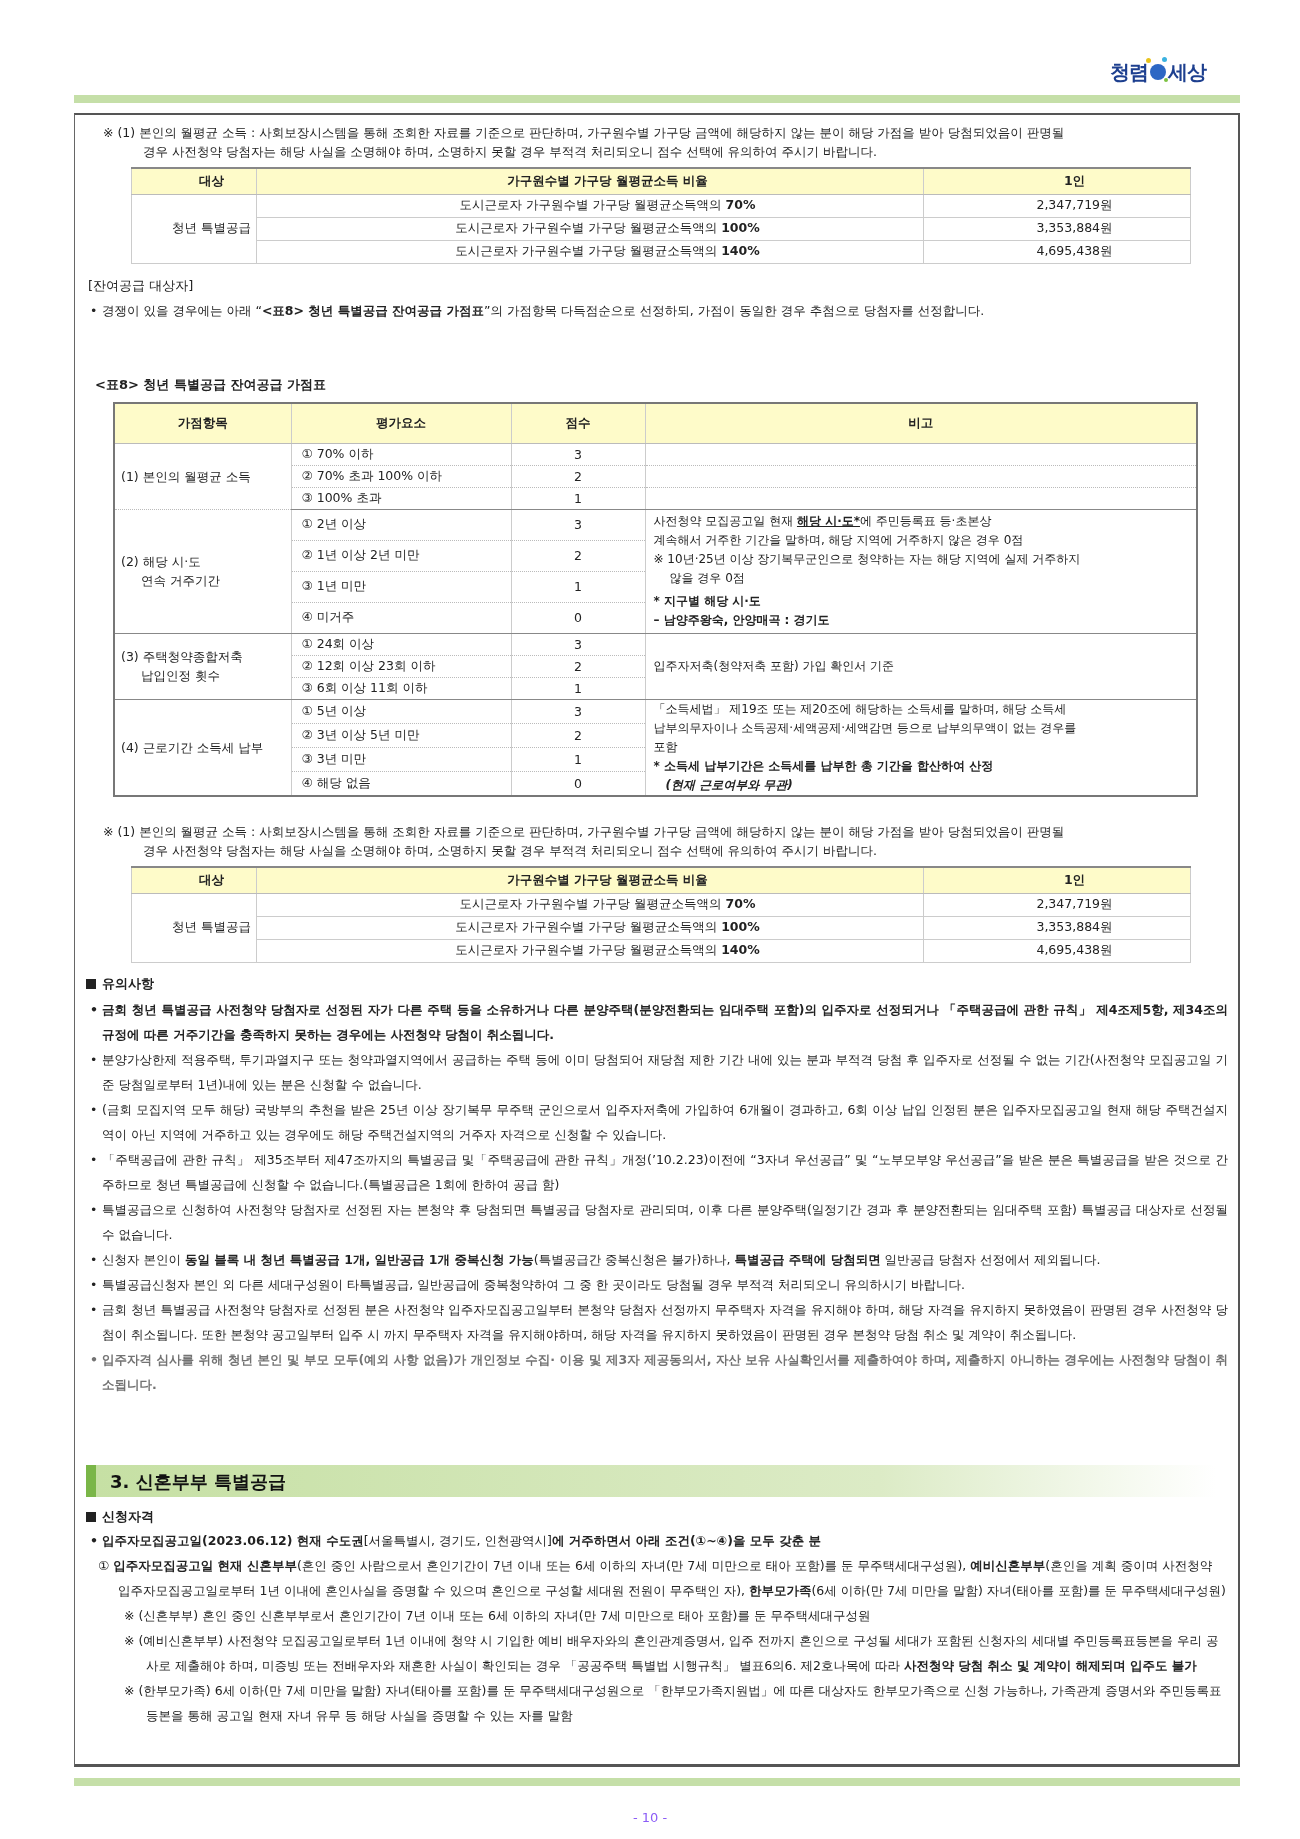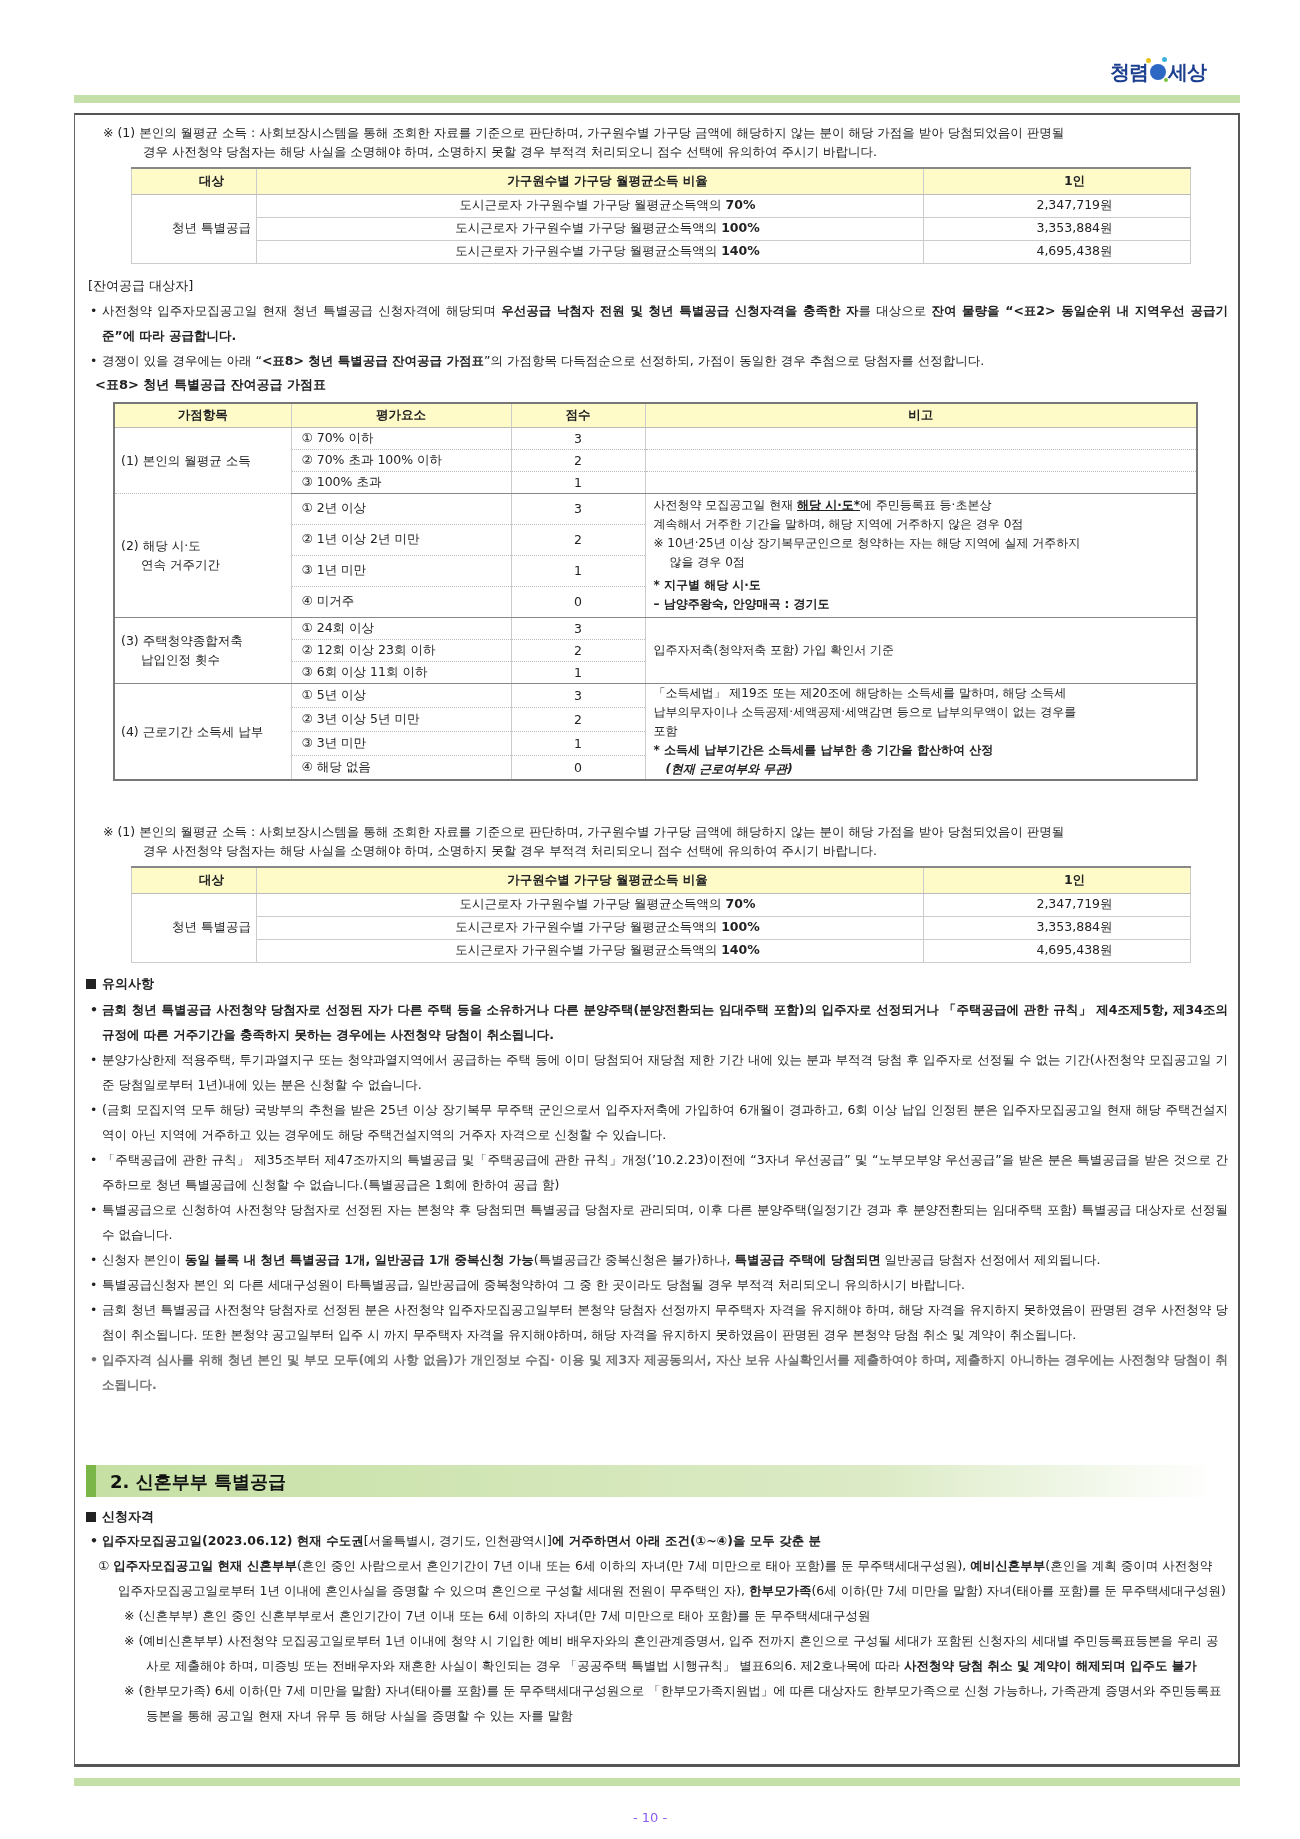"사전청약 입주자모집공고일 현재 청년 특별공급" div.bullet { html: <div><span>사전청약 입주자모집공고일 현재 청년 특별공급 신청자격에 해당되며 </span><b>우선공급 낙첨자 전원 및 청년 특별공급 신청자격을 충족한 자</b><span>를 대상으로 </span><b>잔여 물량을 “&lt;표2&gt; 동일순위 내 지역우선 공급기준”에 따라 공급합니다.</b></div> -> none }
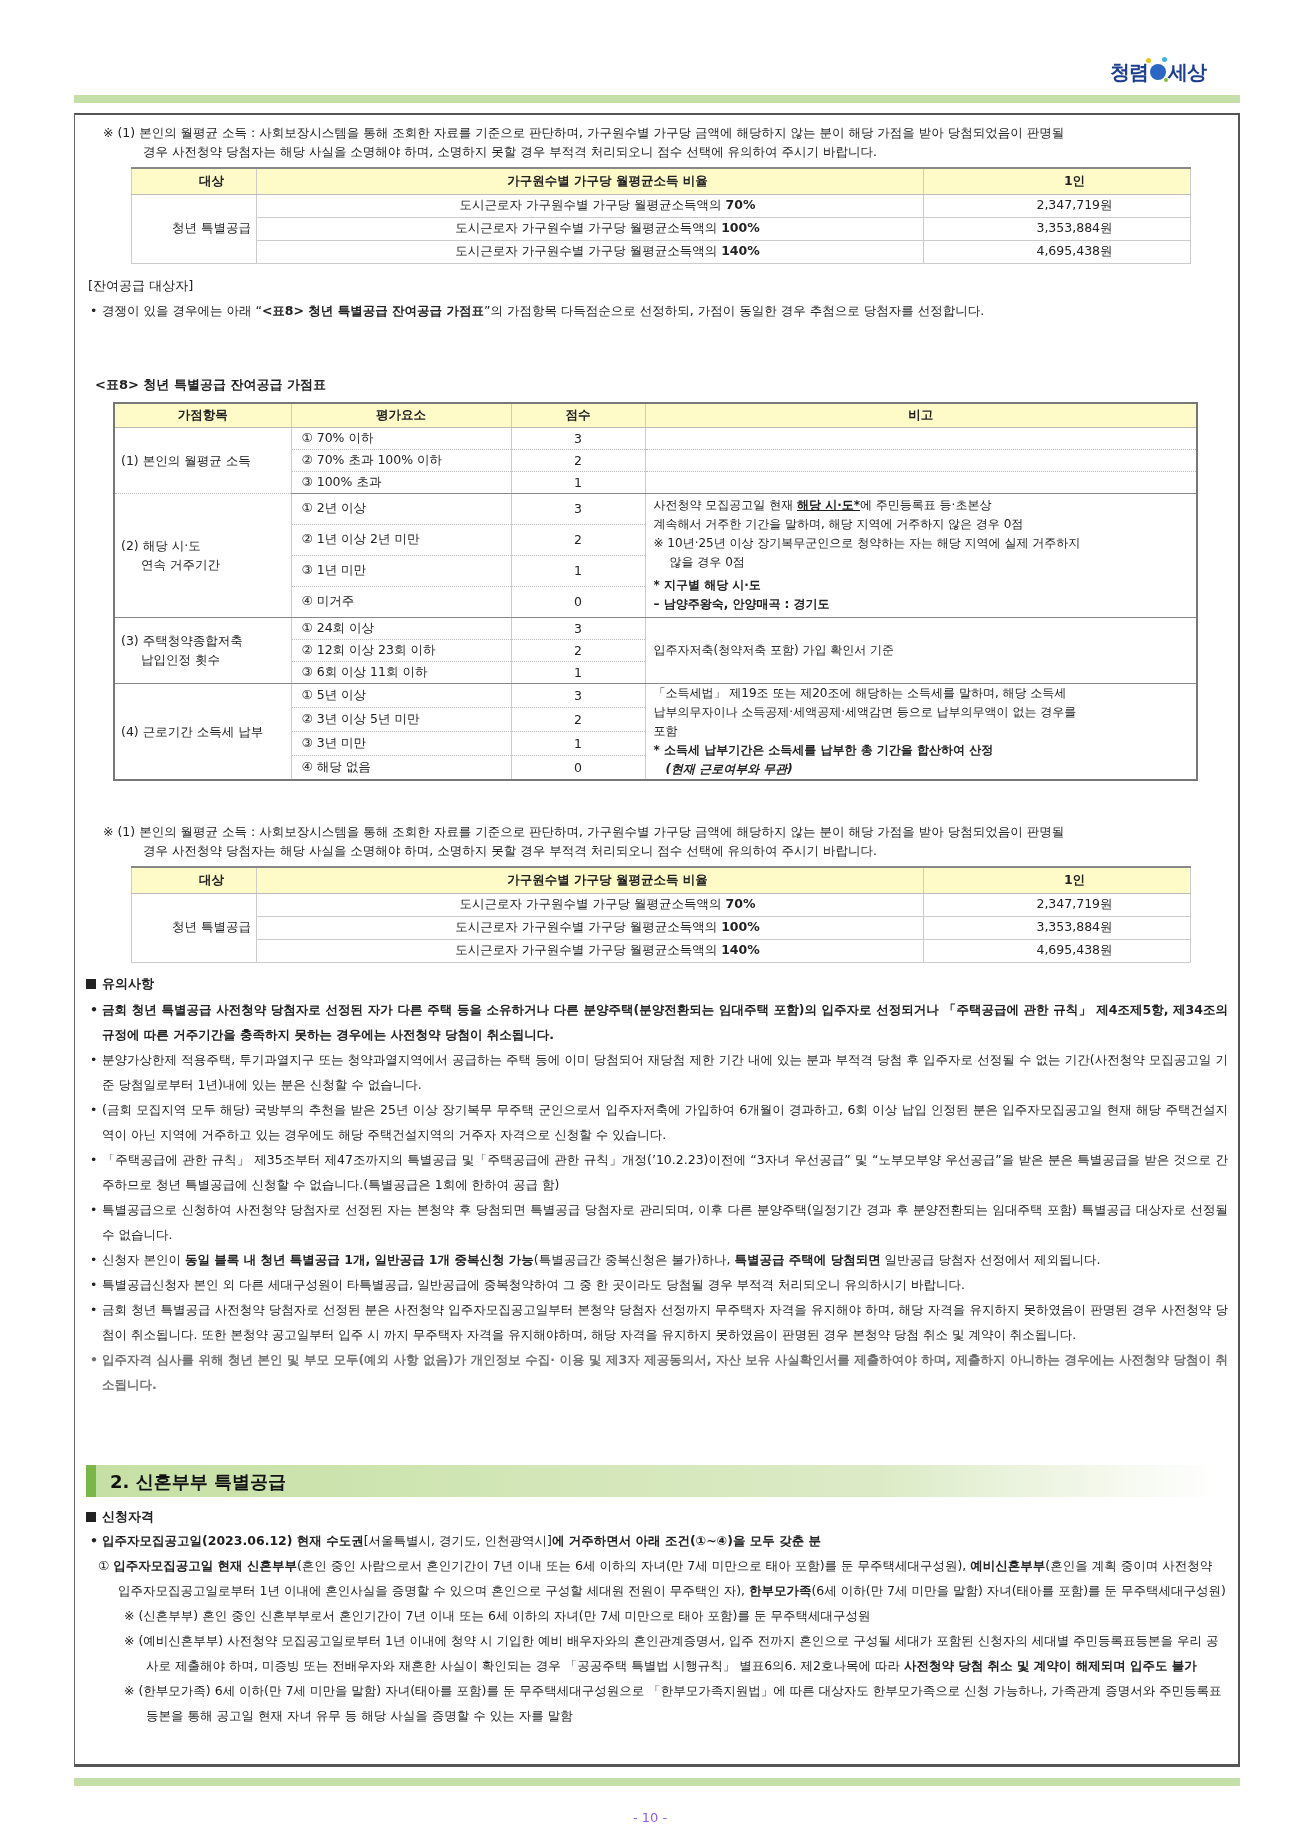"가점항목" .score-table th { height: 24px -> 40px }
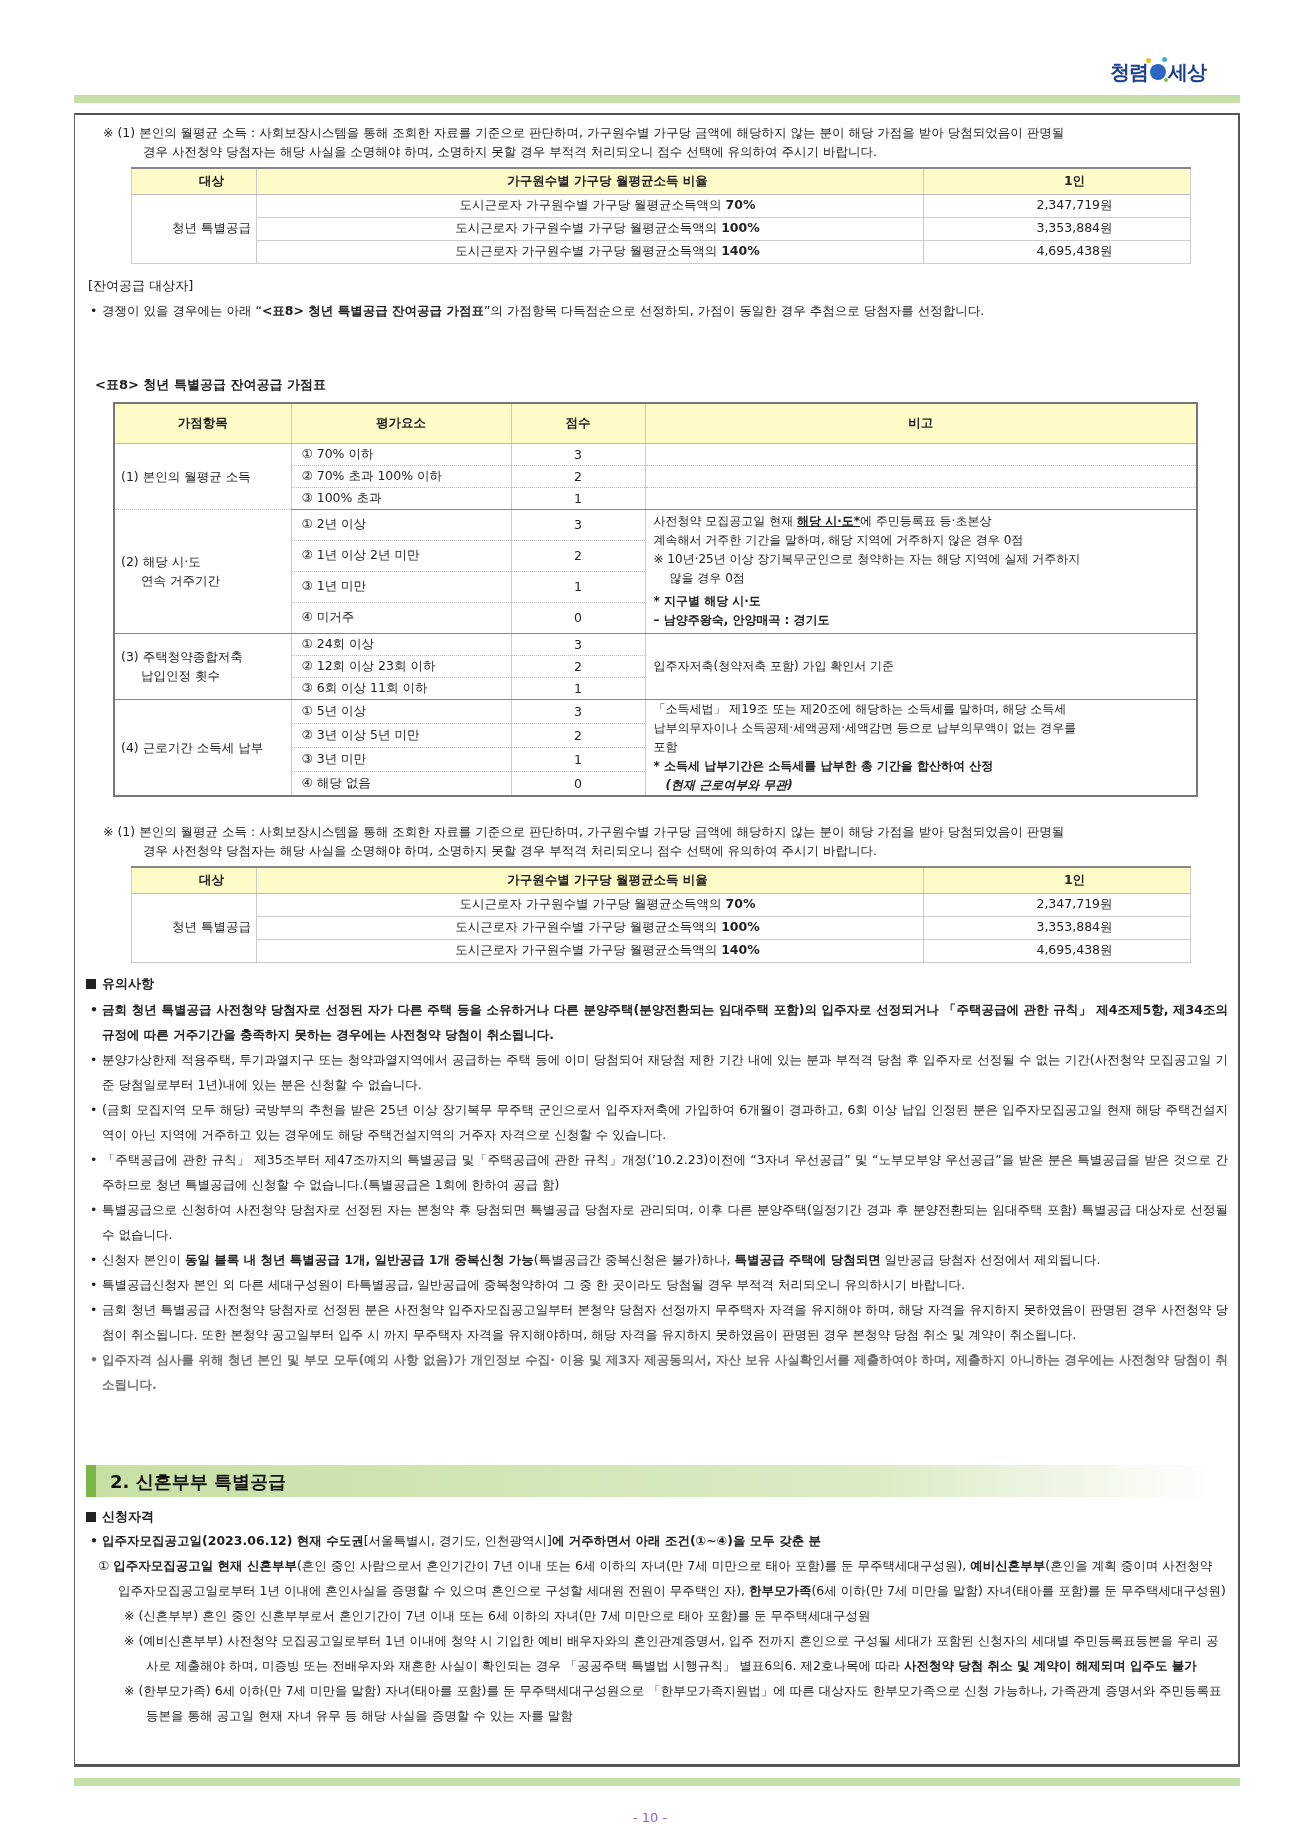"2. 신혼부부 특별공급" span { text: 2 -> 3 }
